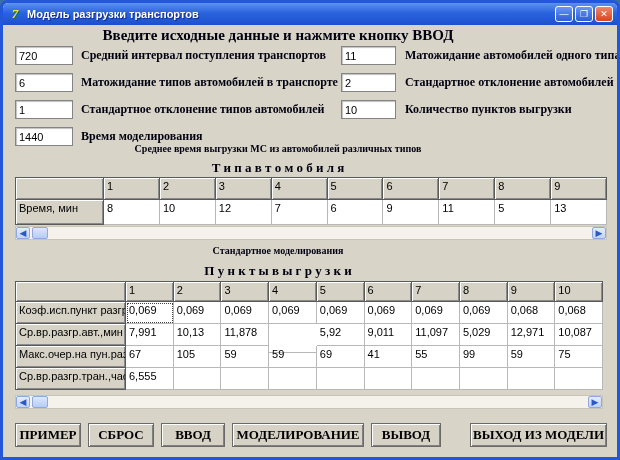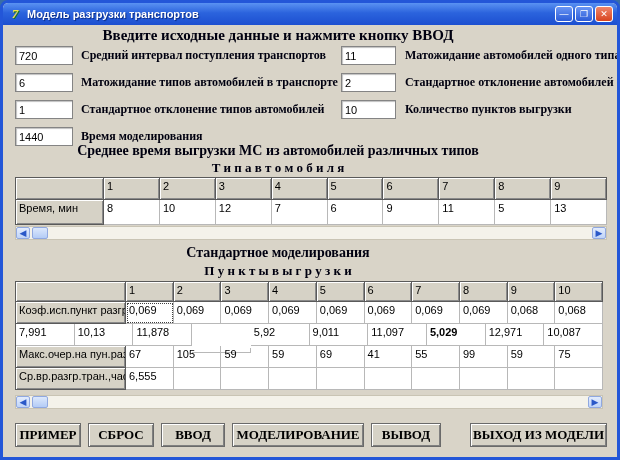"Среднее время выгрузки МС из" .sect-title { font-size: 14px -> 10px }
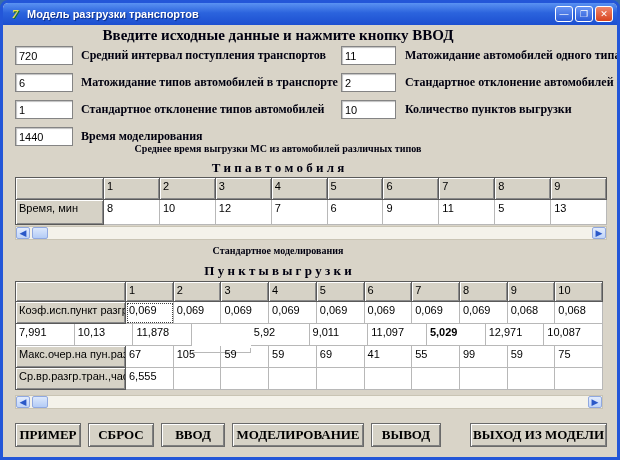"Ср.вр.разгр.авт.,мин" div.gcell { html: none -> <div>Ср.вр.разгр.авт.,мин</div> }
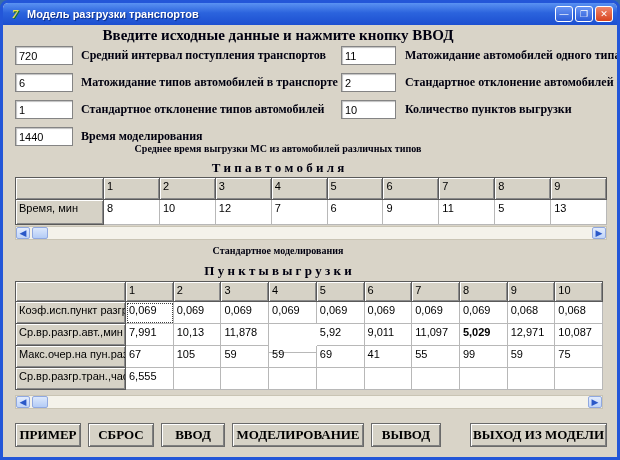"5,029" div.gcell { font-weight: bold -> none }
